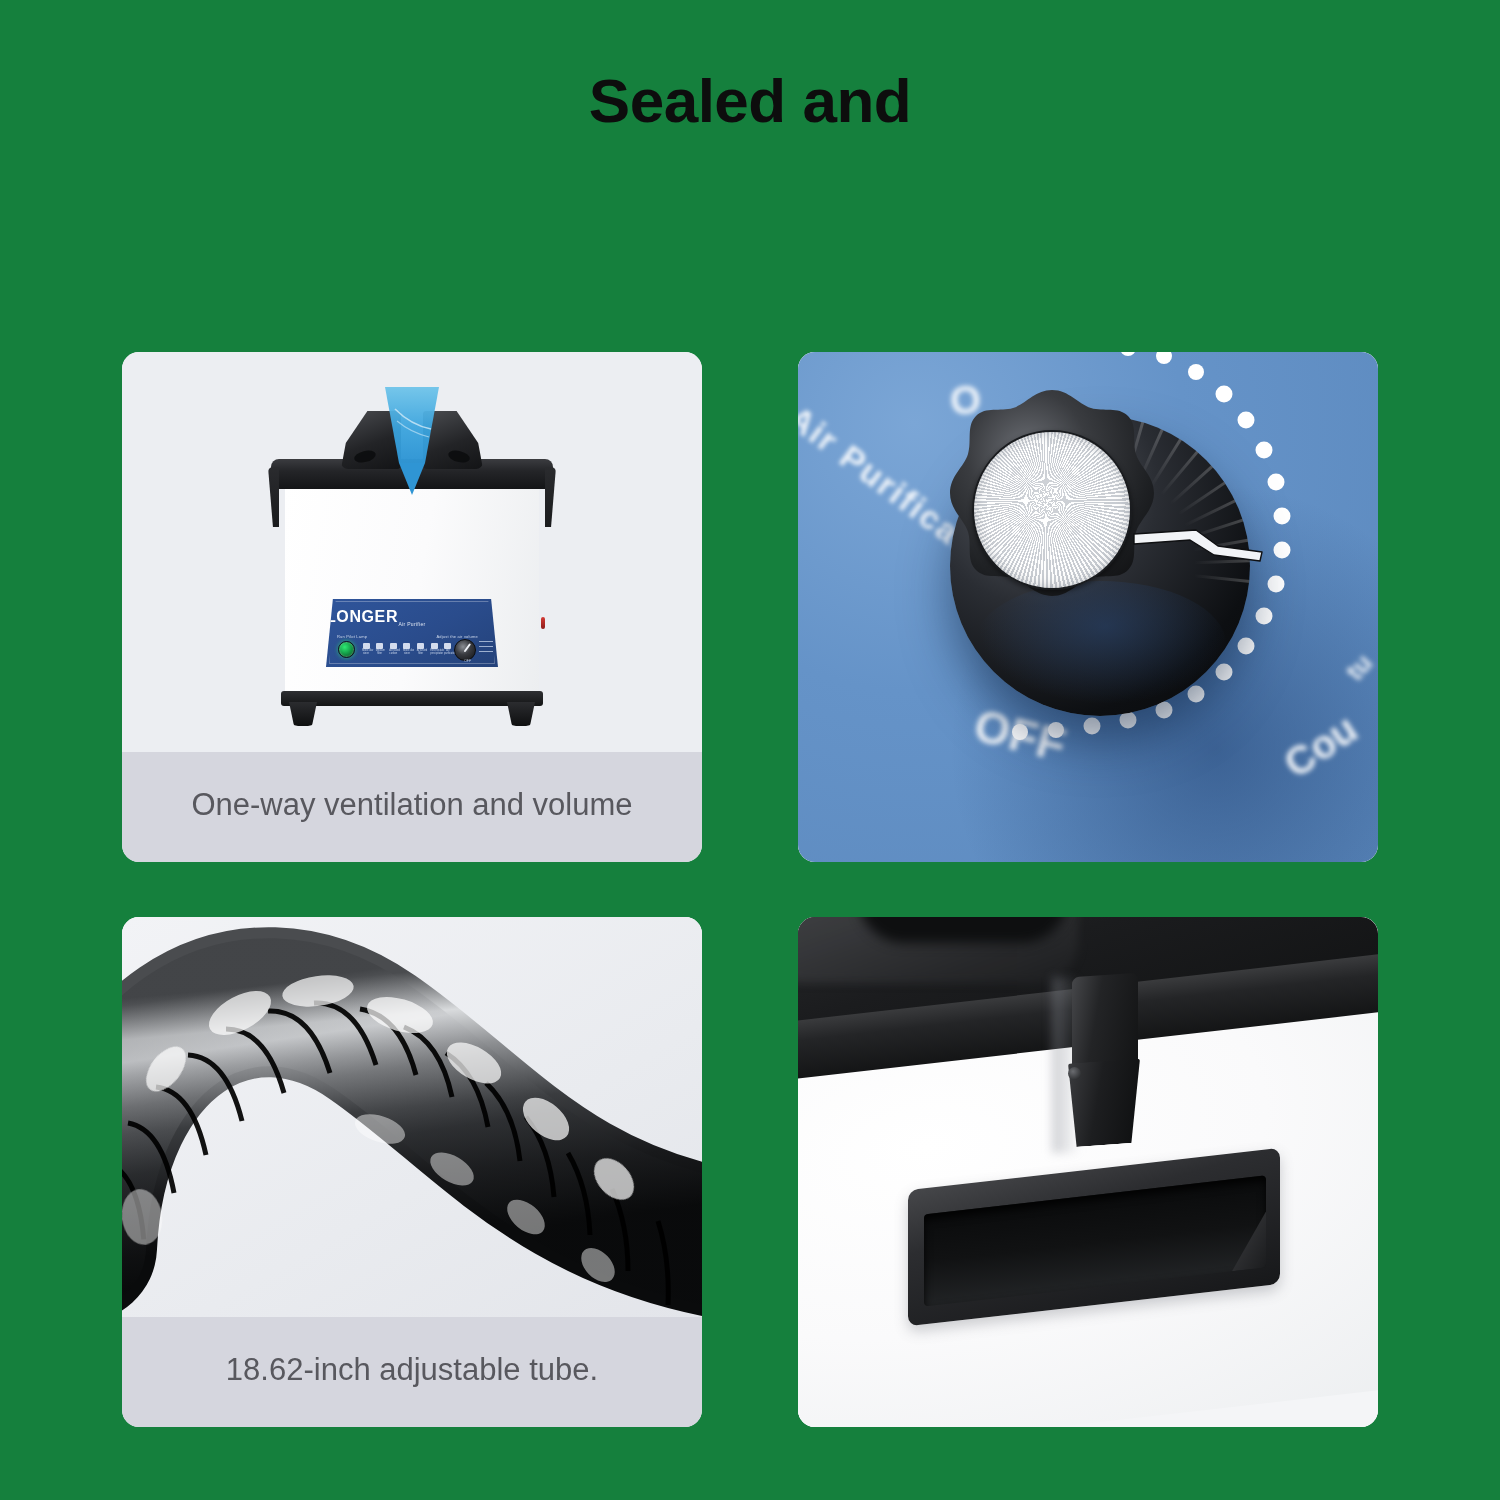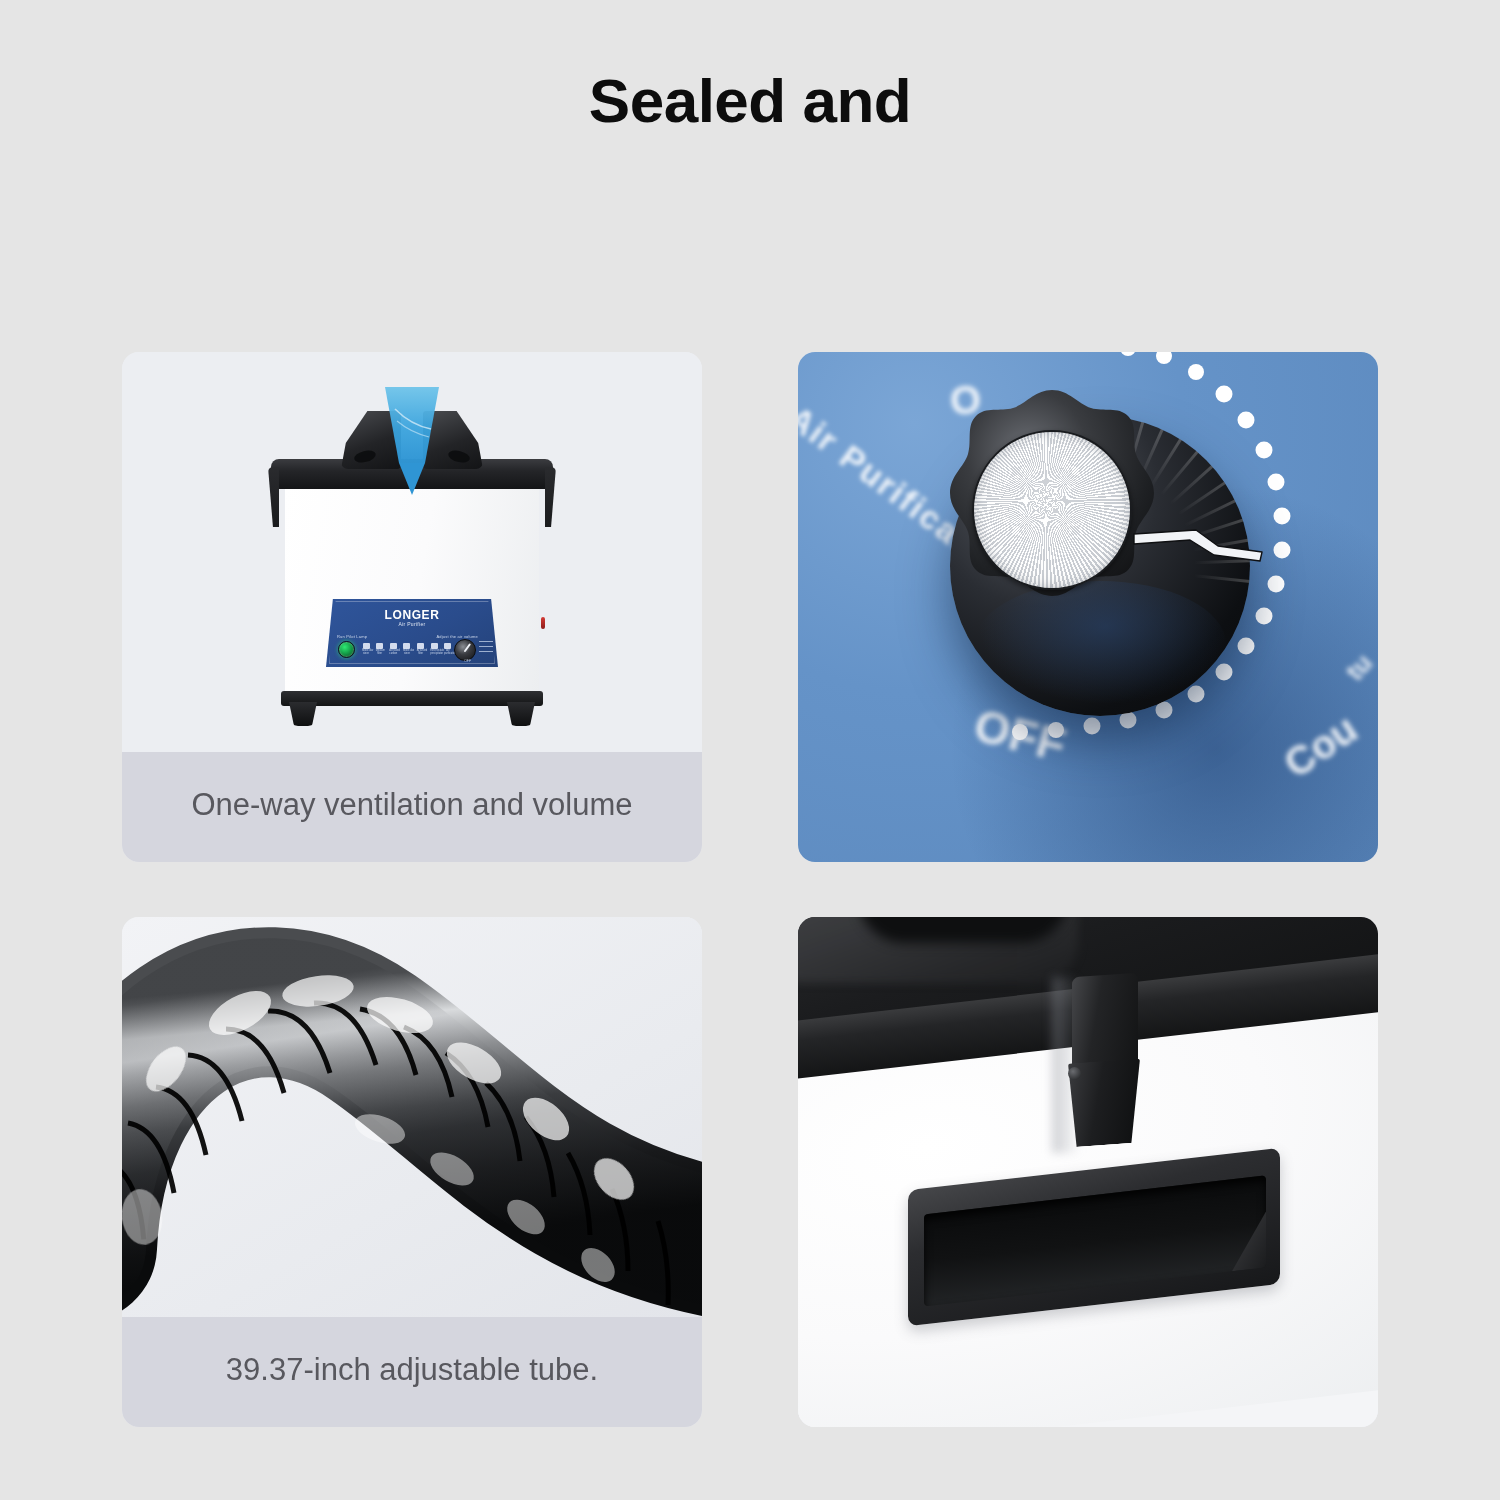"Sealed and" .page { background: #e5e5e5 -> #15803d }
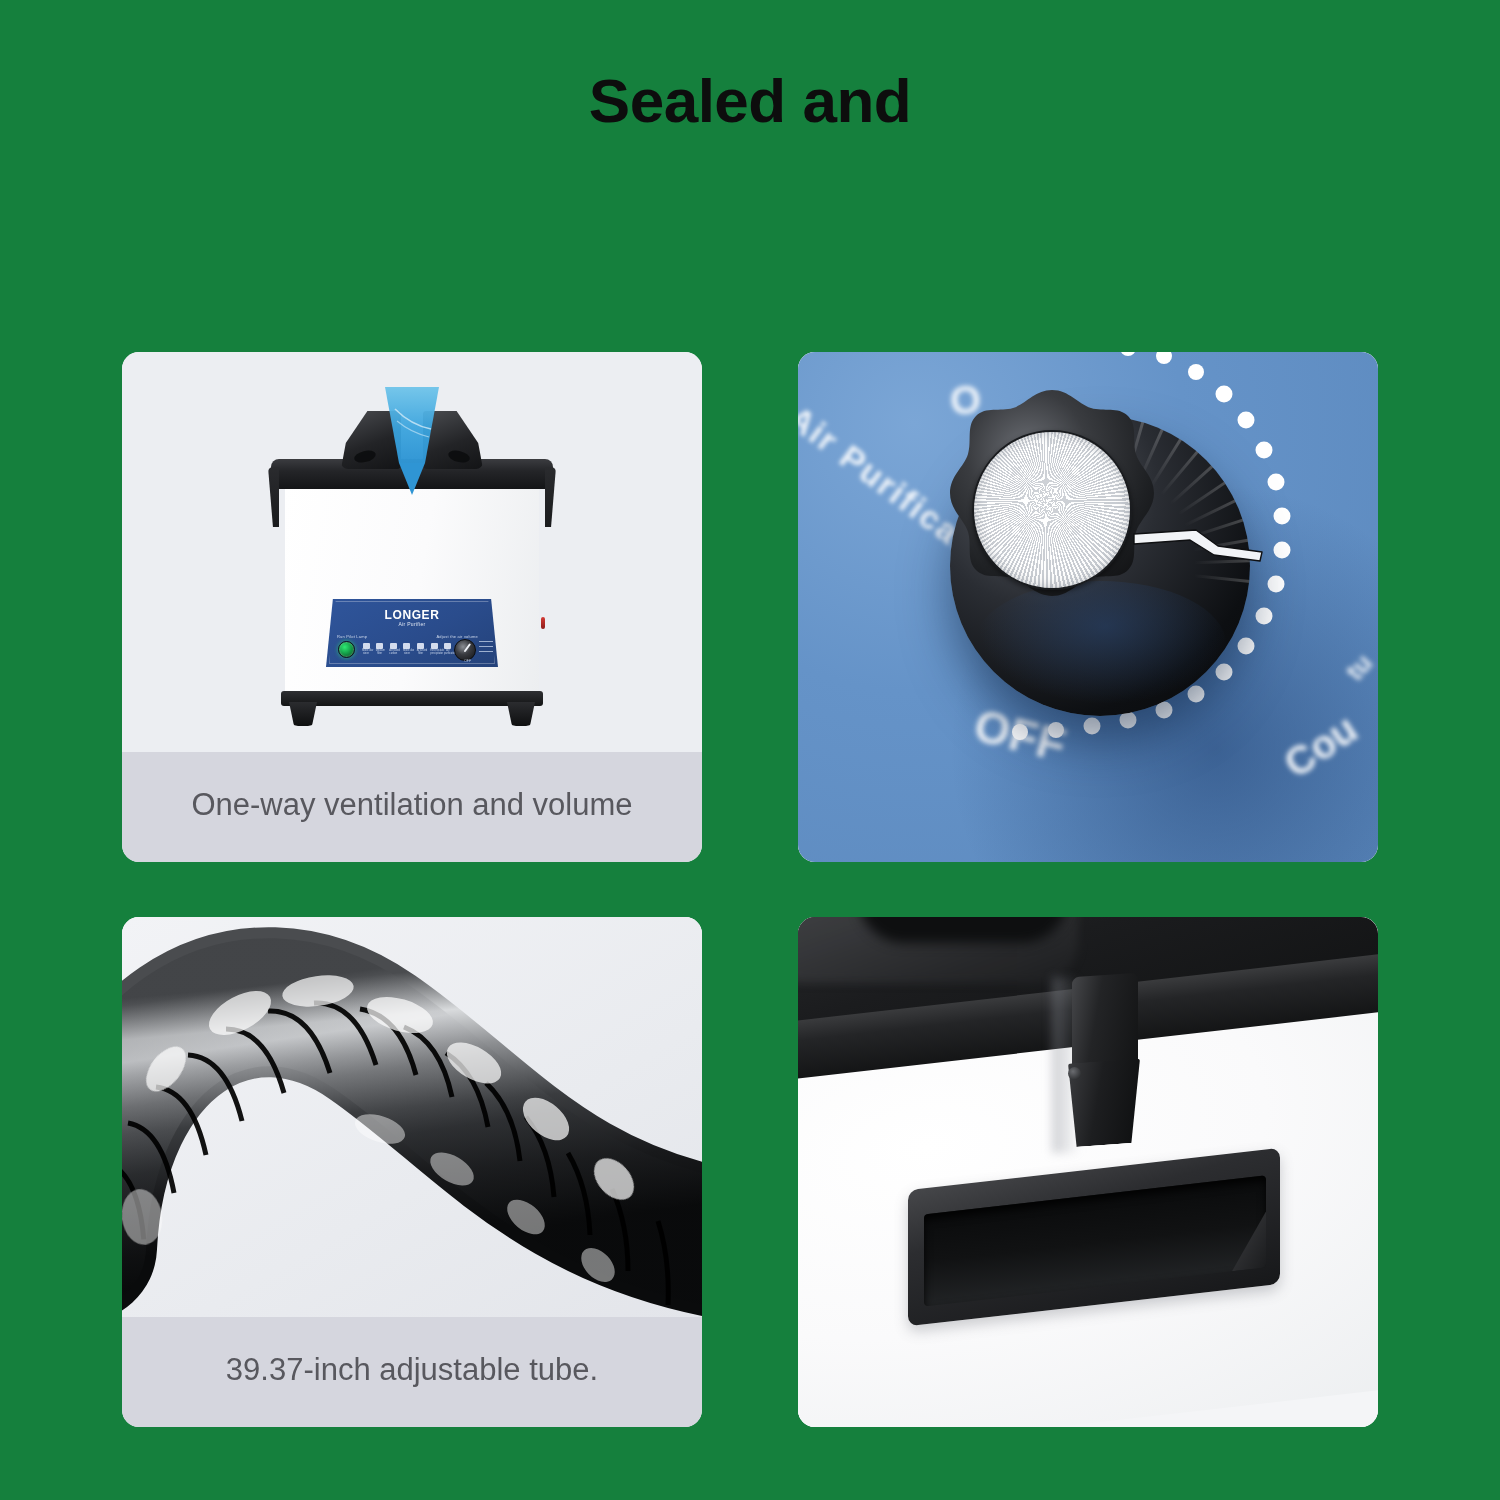"LONGER" .brand { font-size: 12px -> 16px; text-align: center -> none }
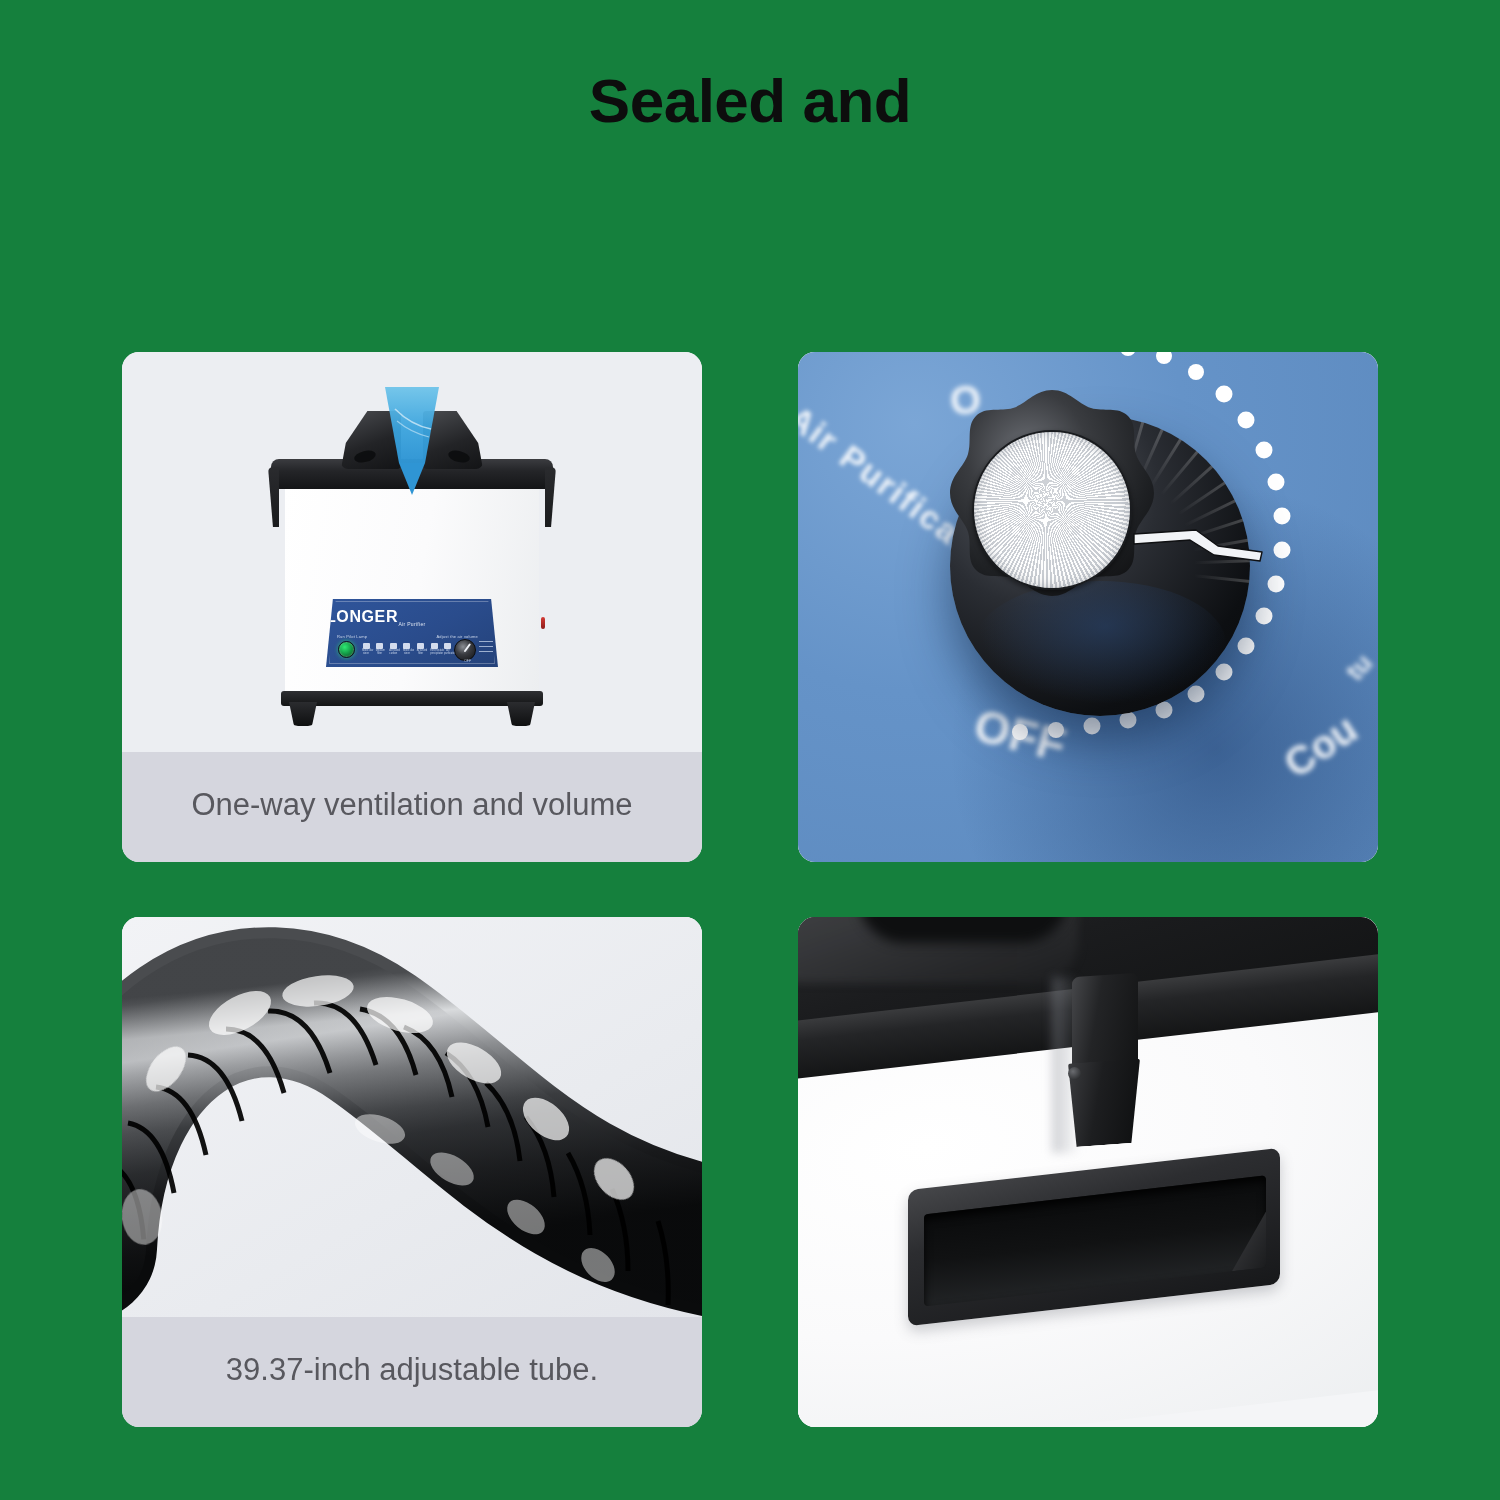"39.37-inch adjustable tube." span { text: 39.37-inch -> 18.62-inch }
